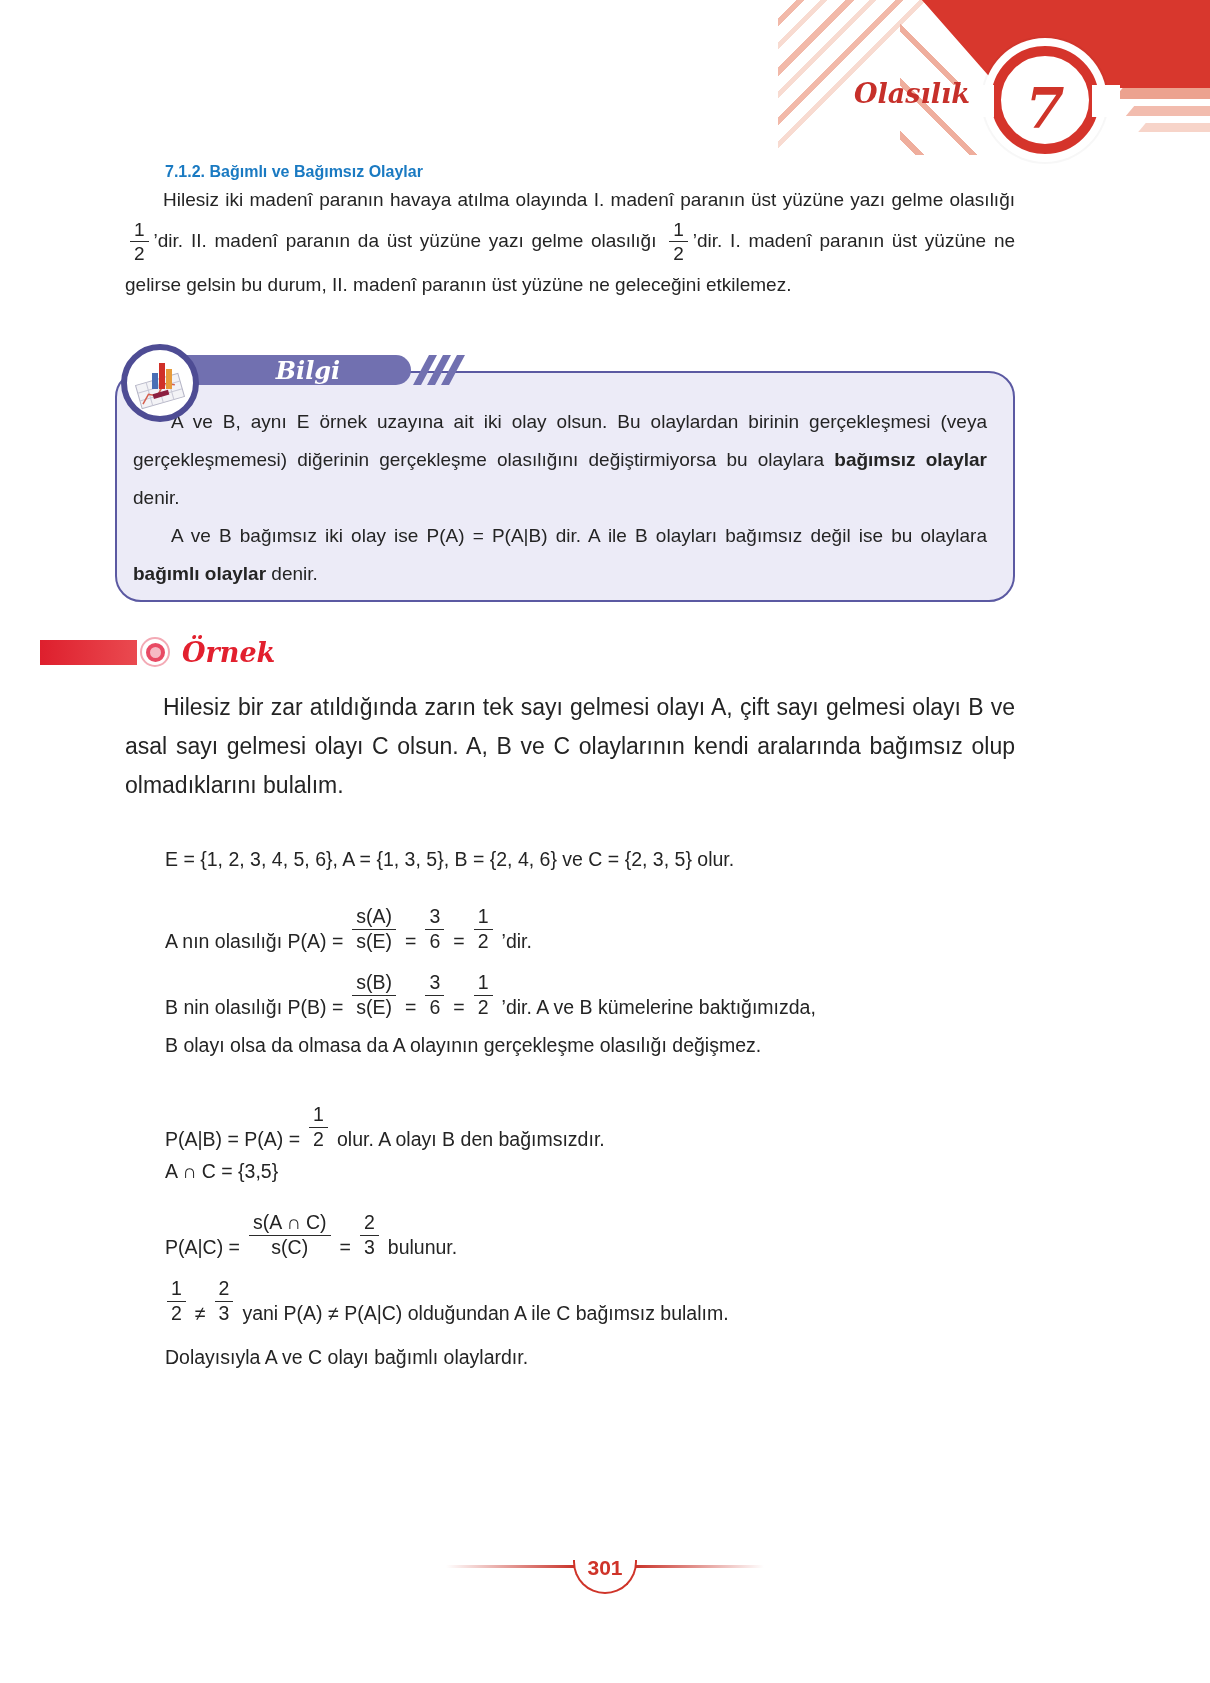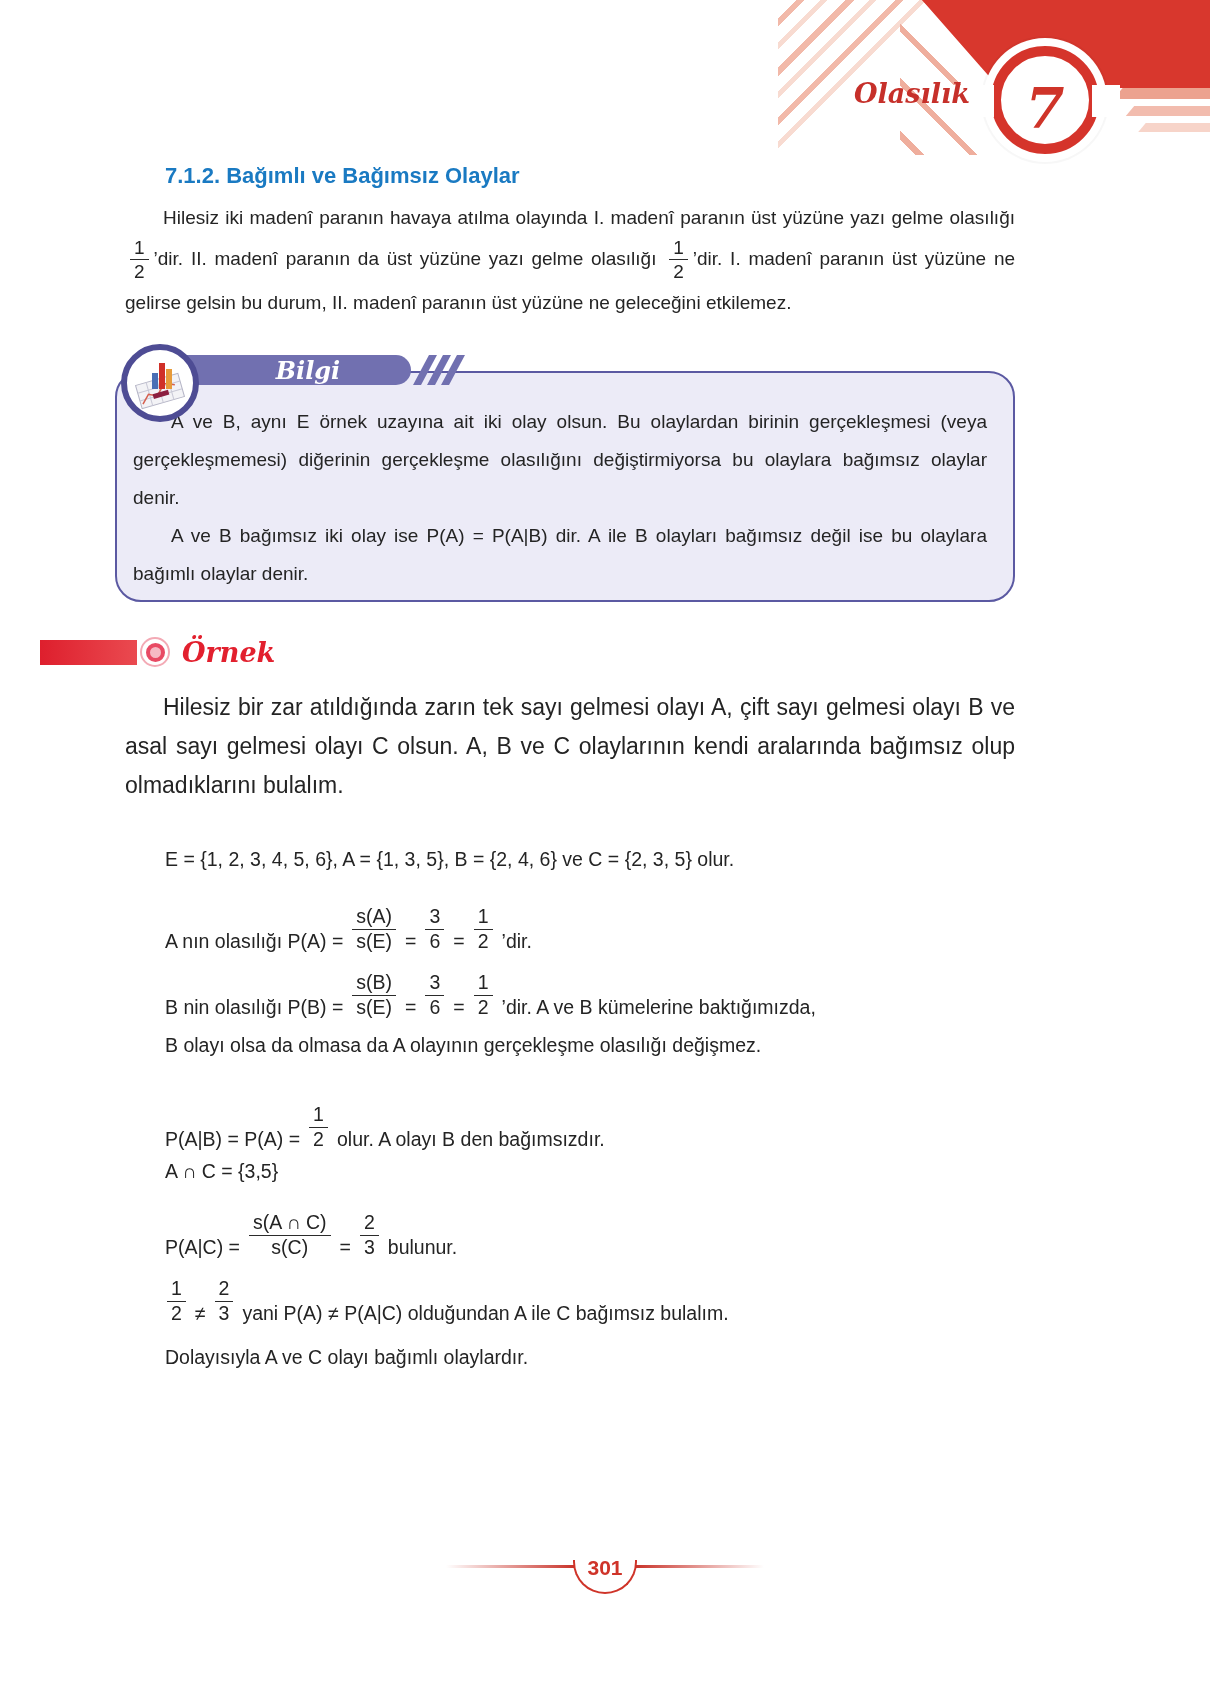"7.1.2. Bağımlı ve Bağımsız Olaylar" .sec-heading { font-size: 22px -> 16px }
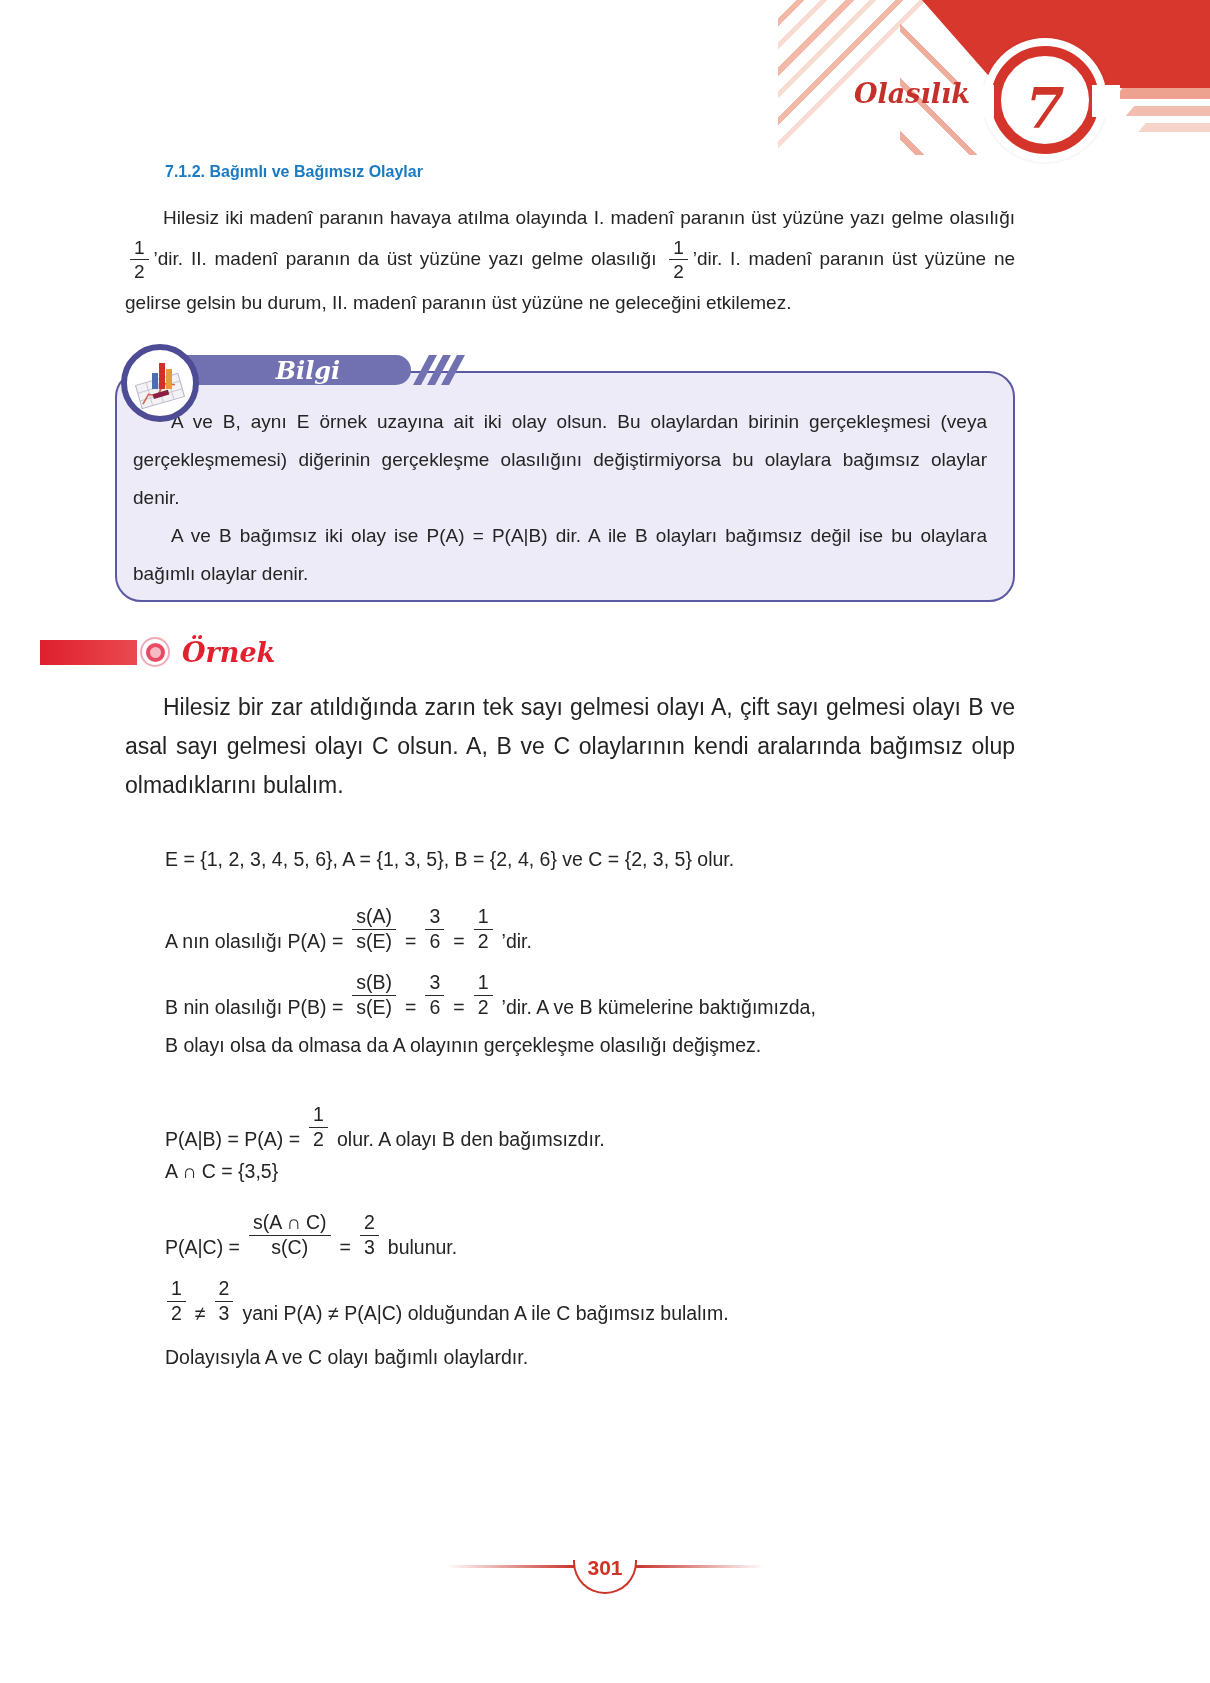"Hilesiz iki madenî paranın havaya" .intro { top: 198px -> 180px }
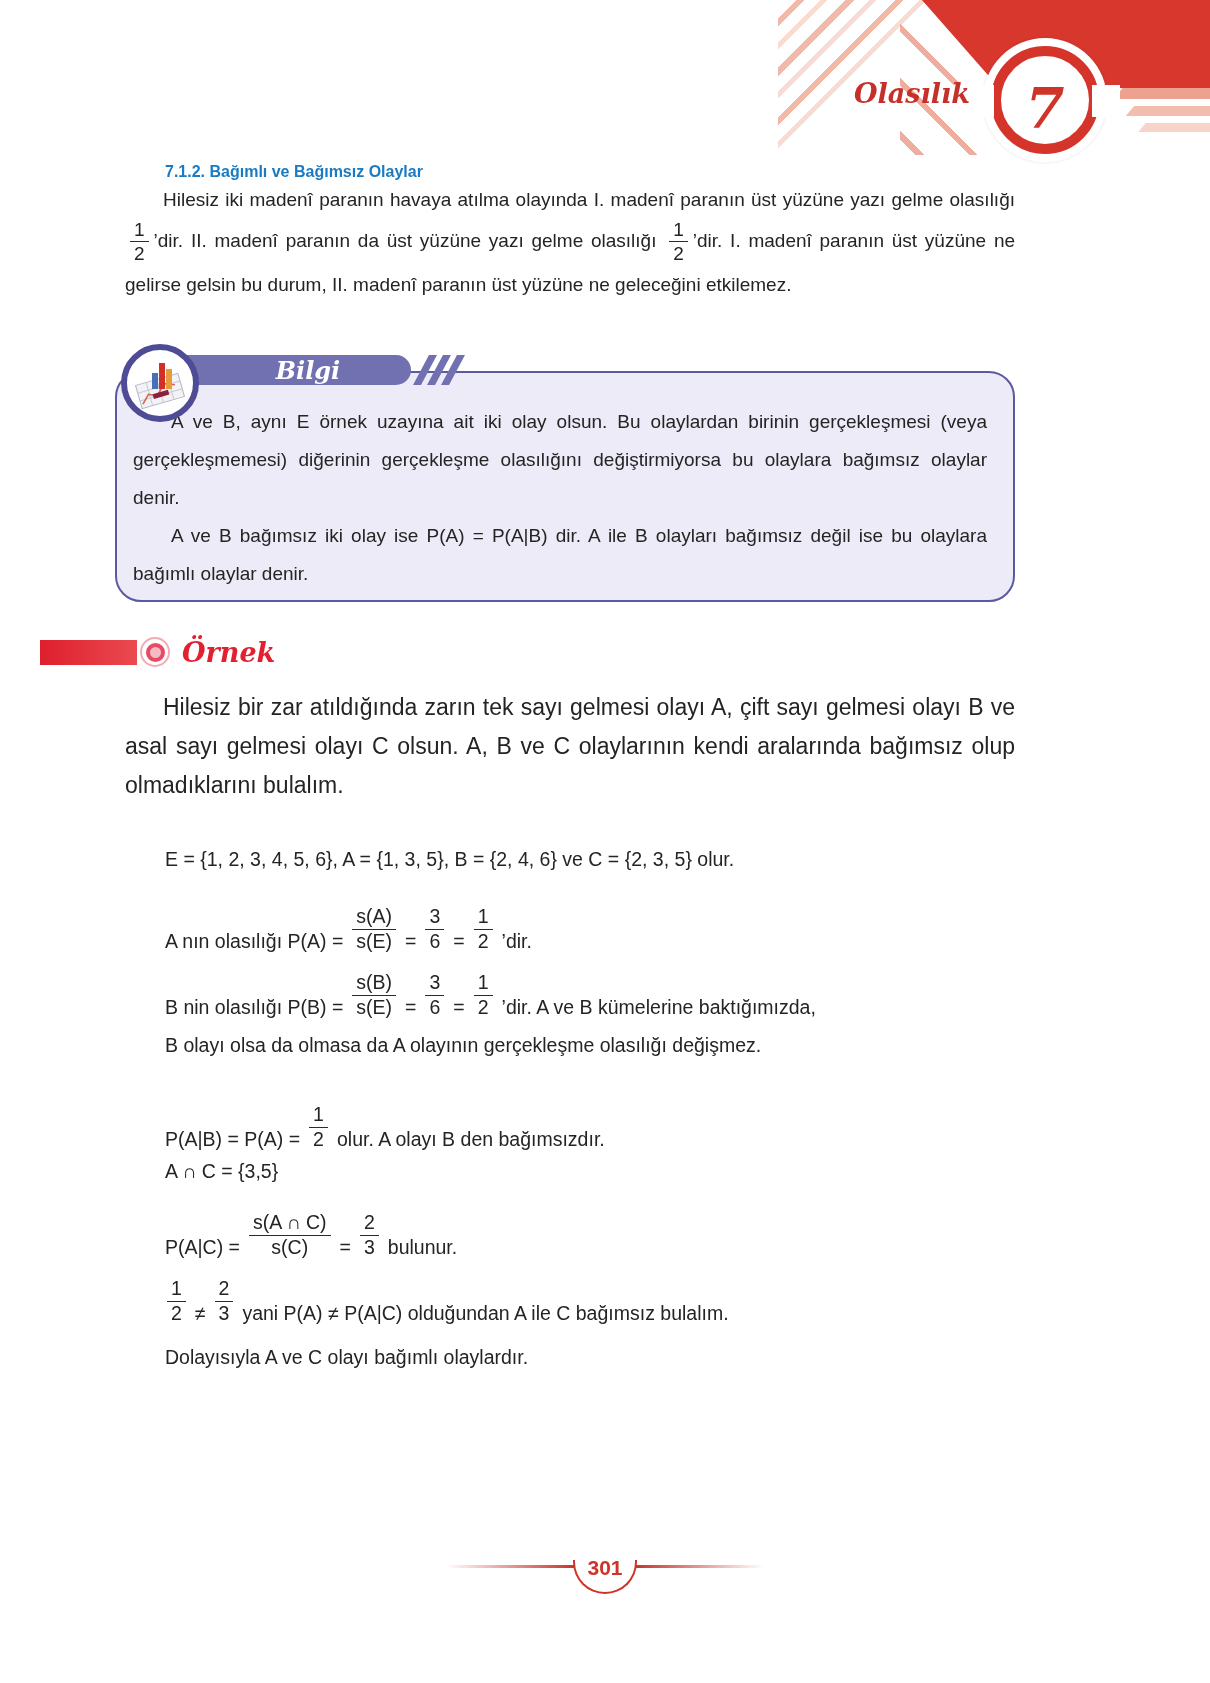"bağımsız olaylar" b { font-weight: normal -> bold }
